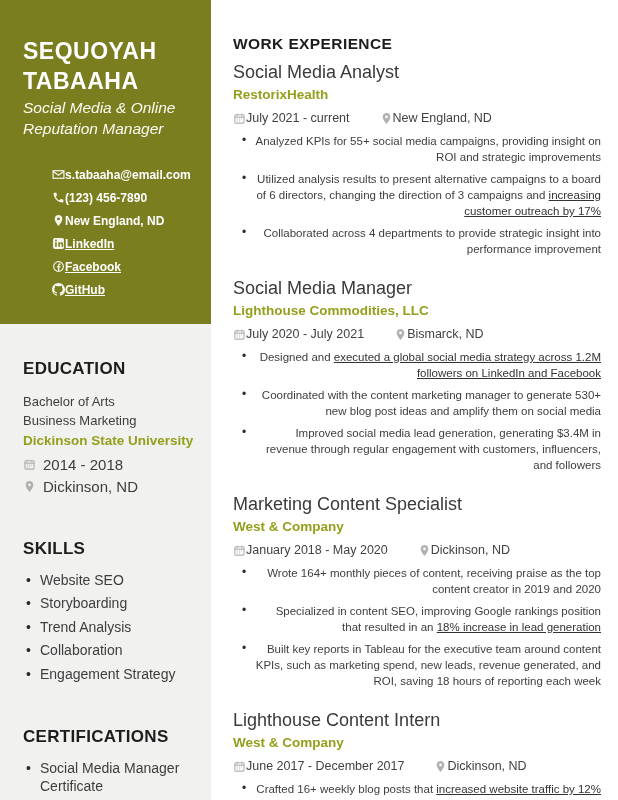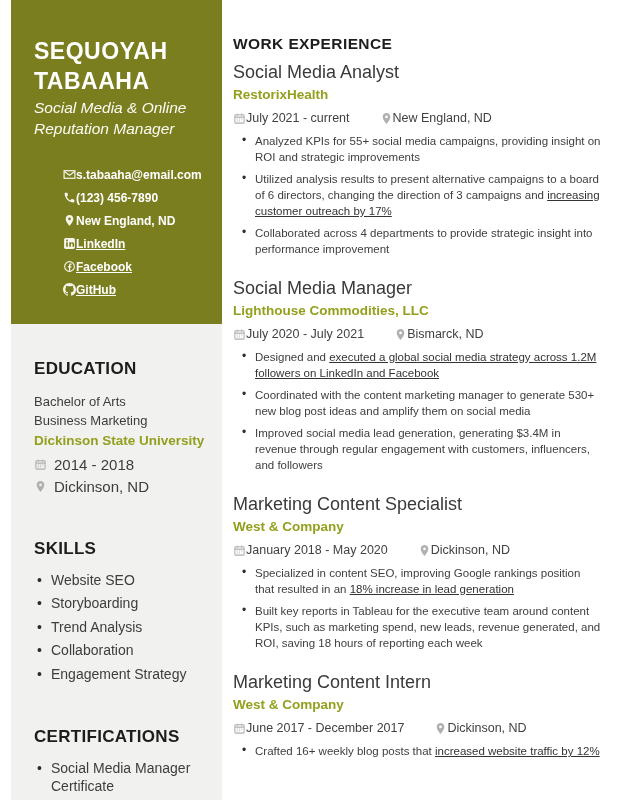"SEQUOYAH TABAAHA" .sidebar { left: 11px -> 0 }
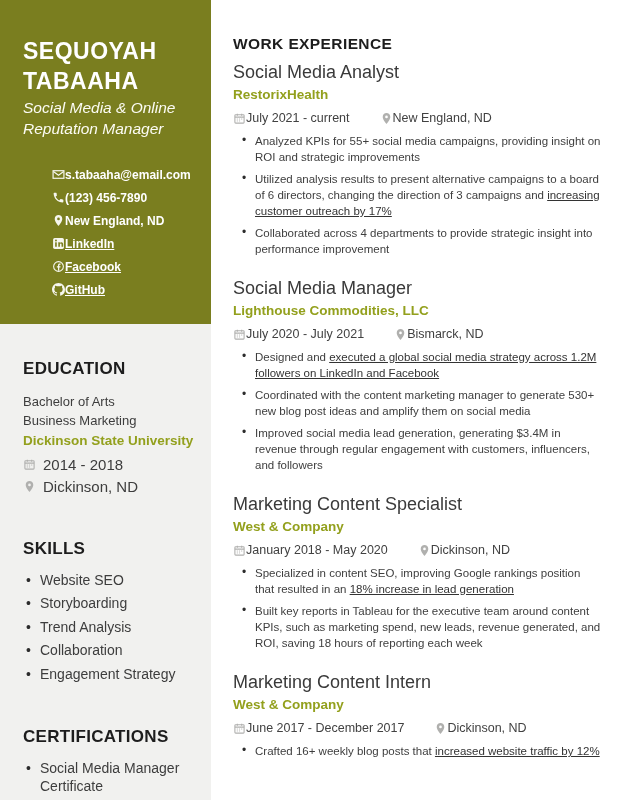"Analyzed KPIs for 55+ social" .bullets { text-align: none -> right }
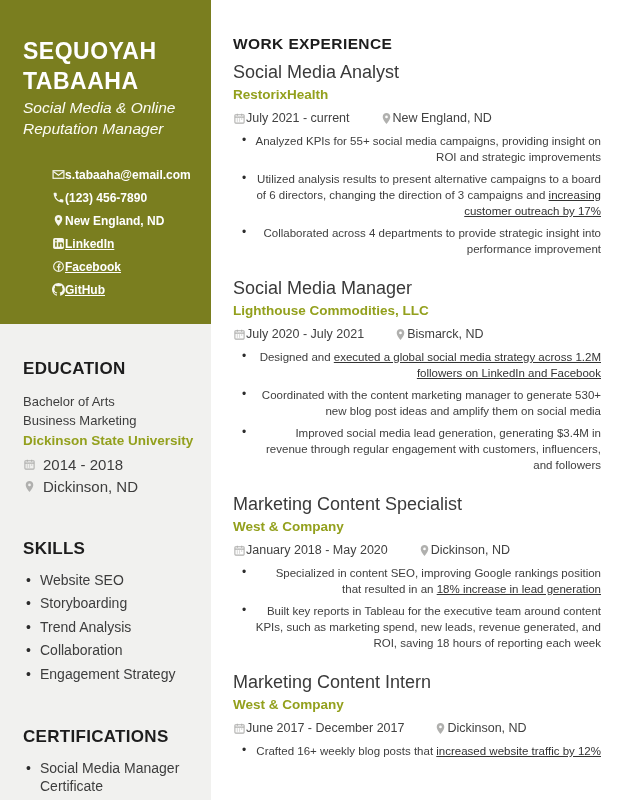"Wrote 164+ monthly pieces of" li { html: none -> <li><span>Wrote 164+ monthly pieces of content, receiving praise as the top content creator in 2019 and 2020</span><span></span><span></span></li> }
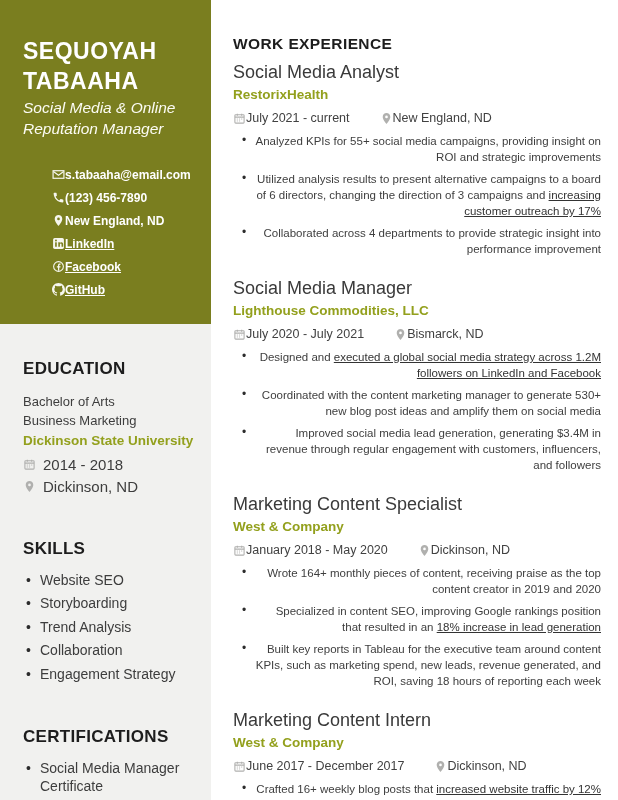"Marketing Content Intern" h3.job-title { text: Marketing -> Lighthouse }
